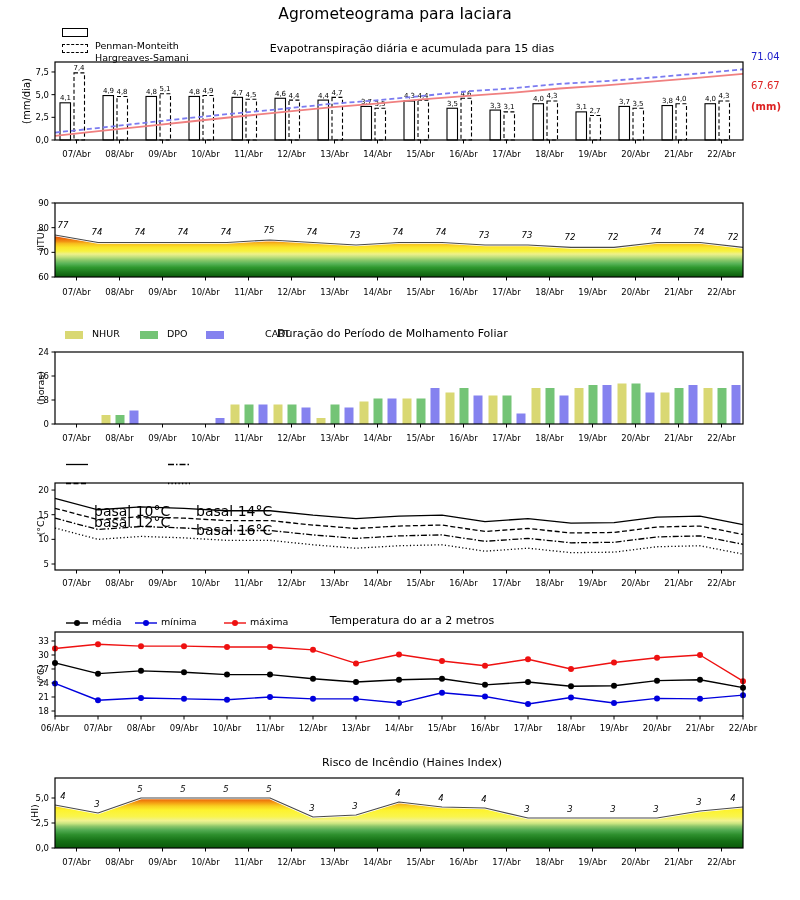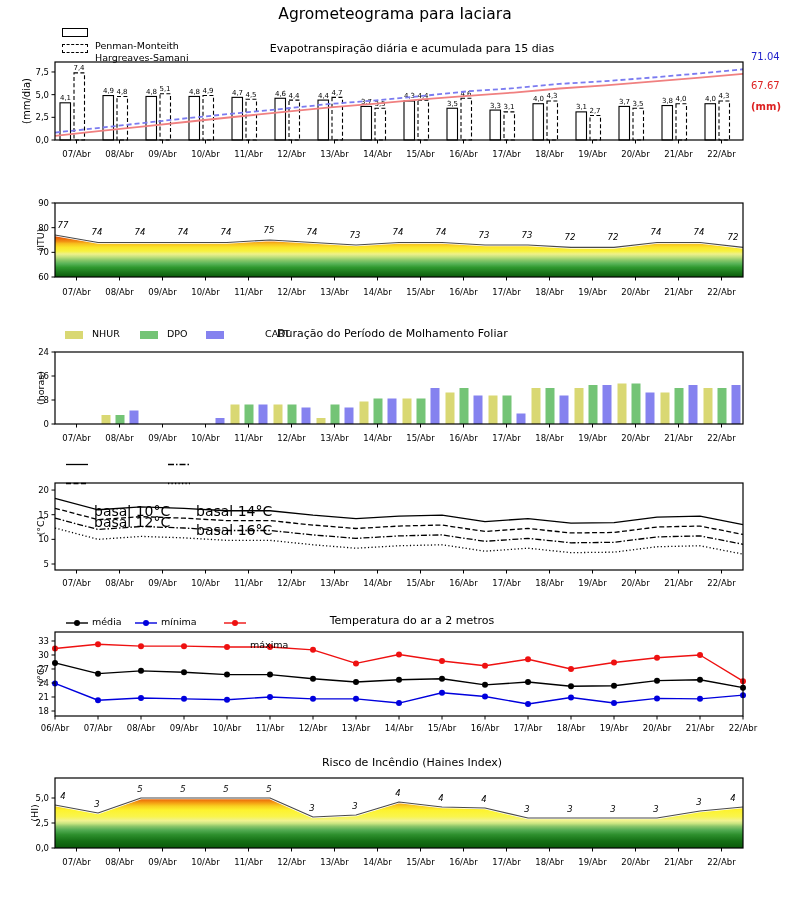"máxima" div.leg-label { margin-top: 23px -> none }
